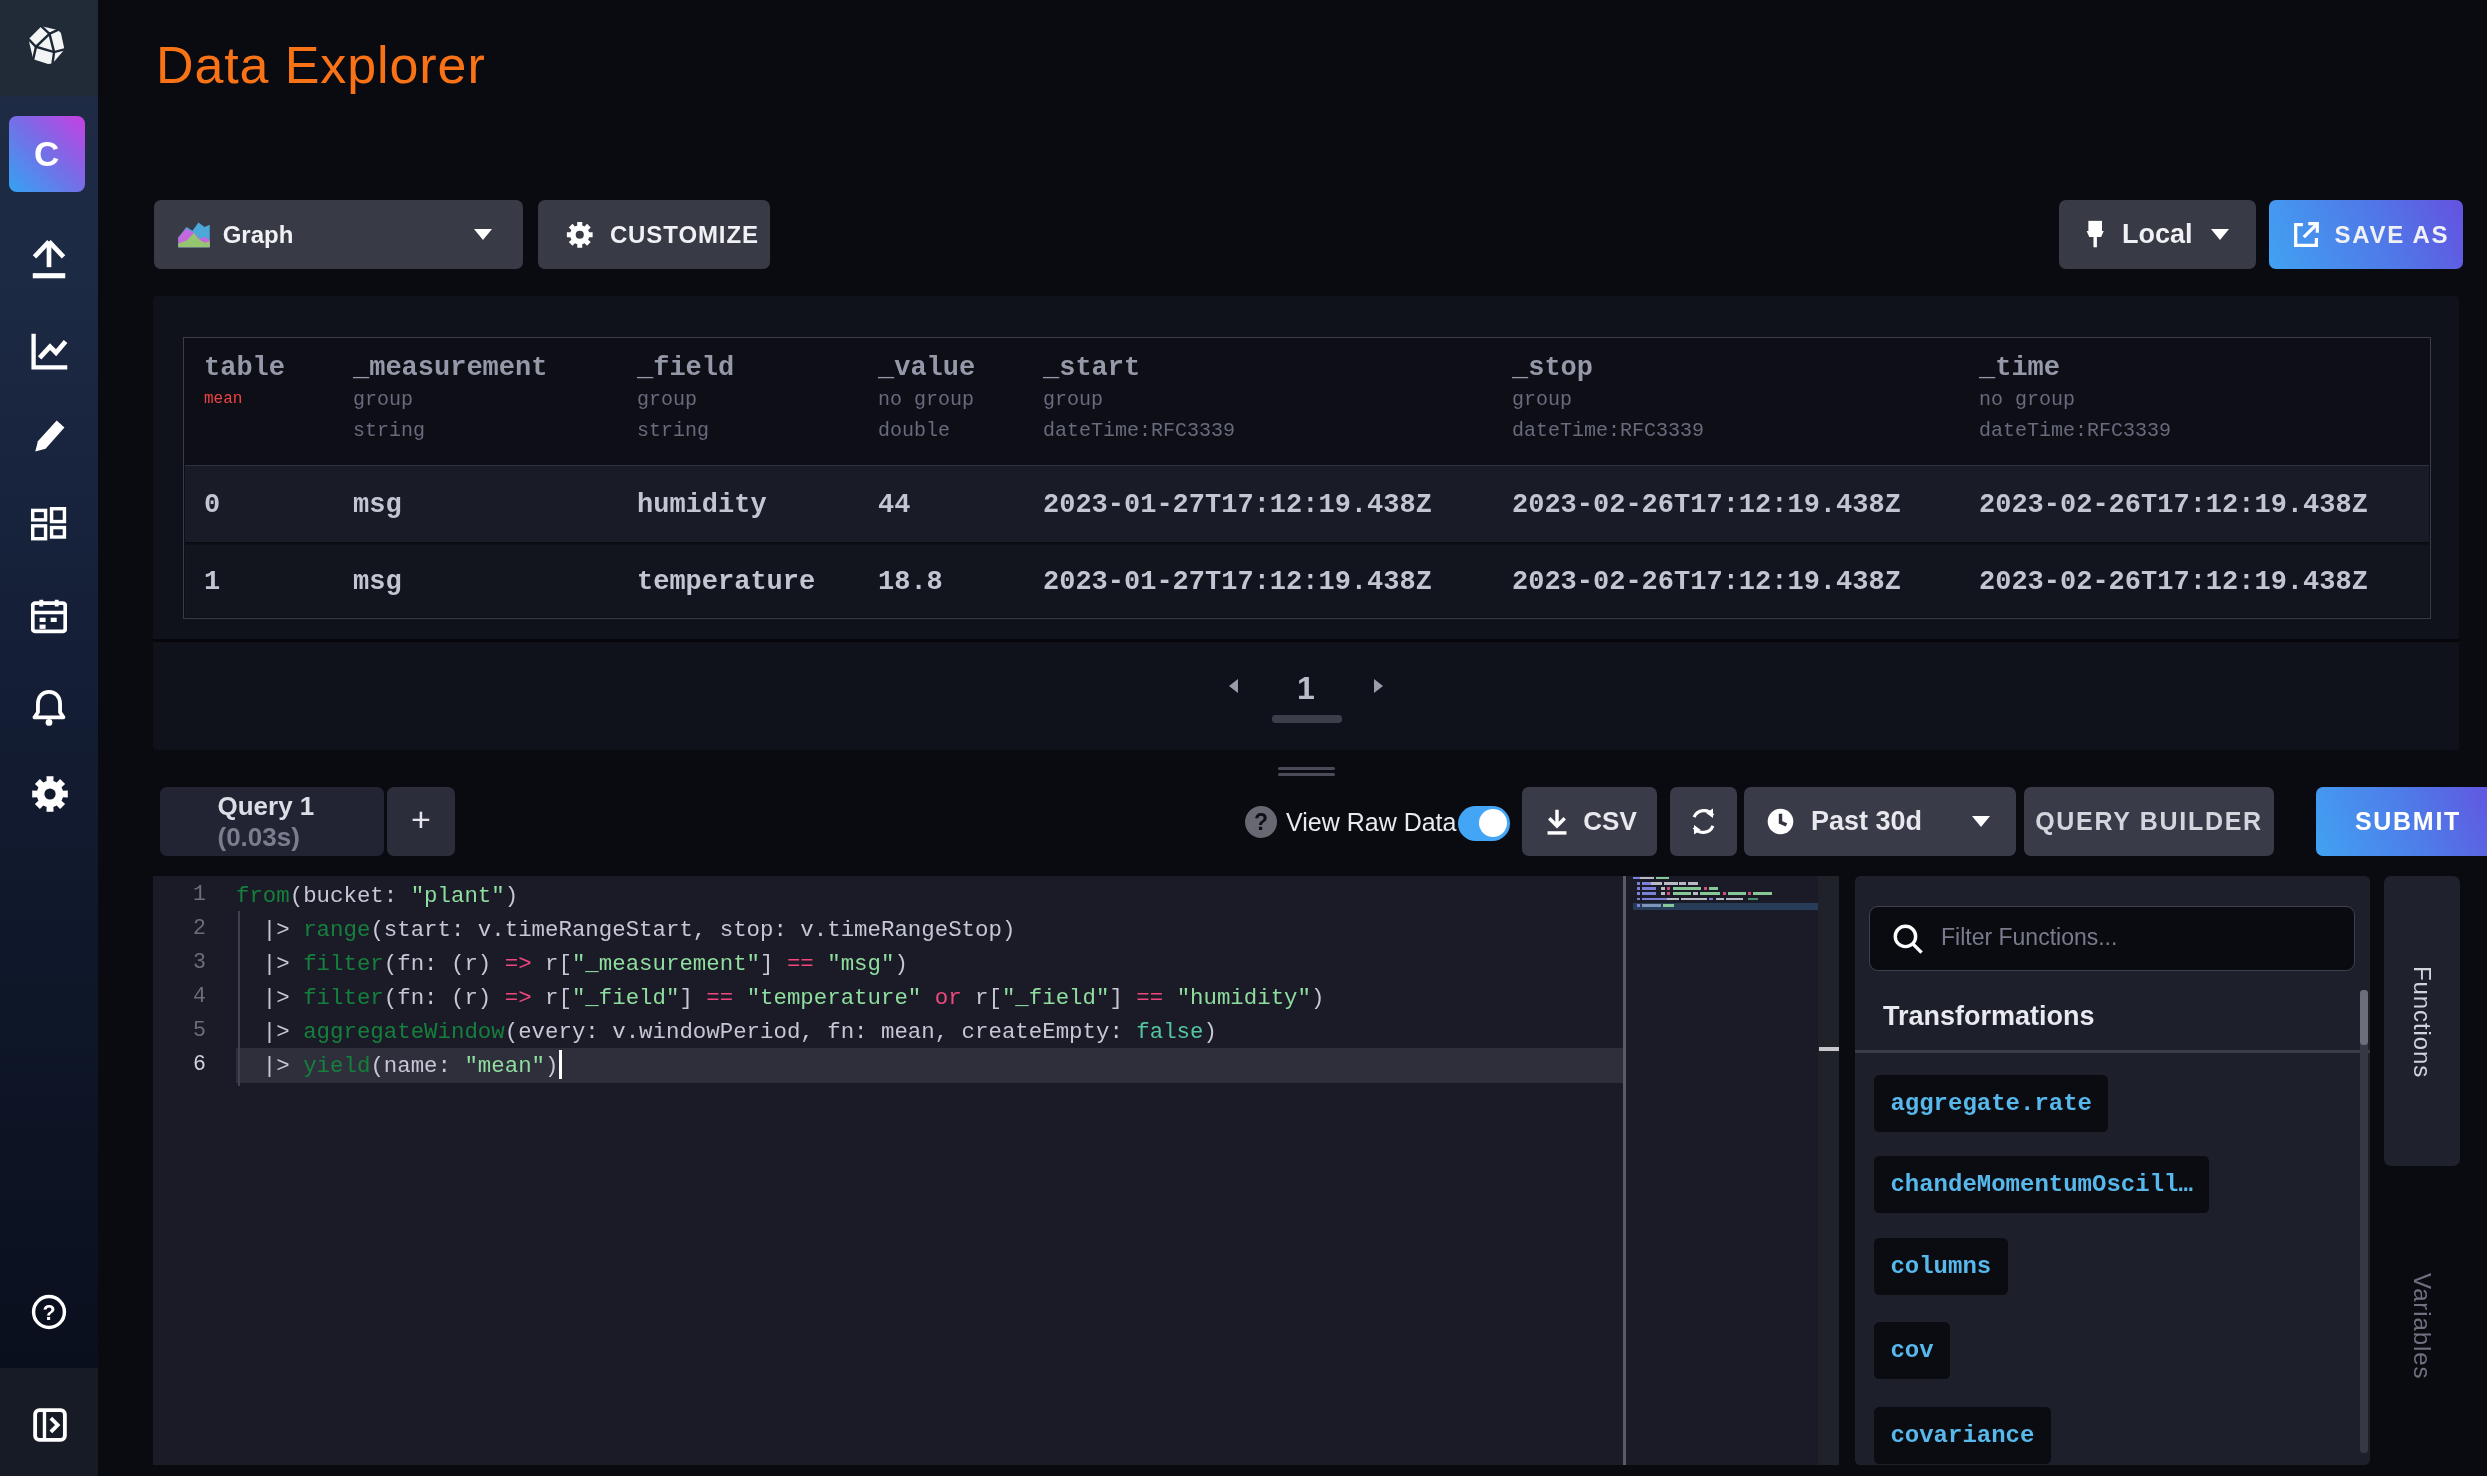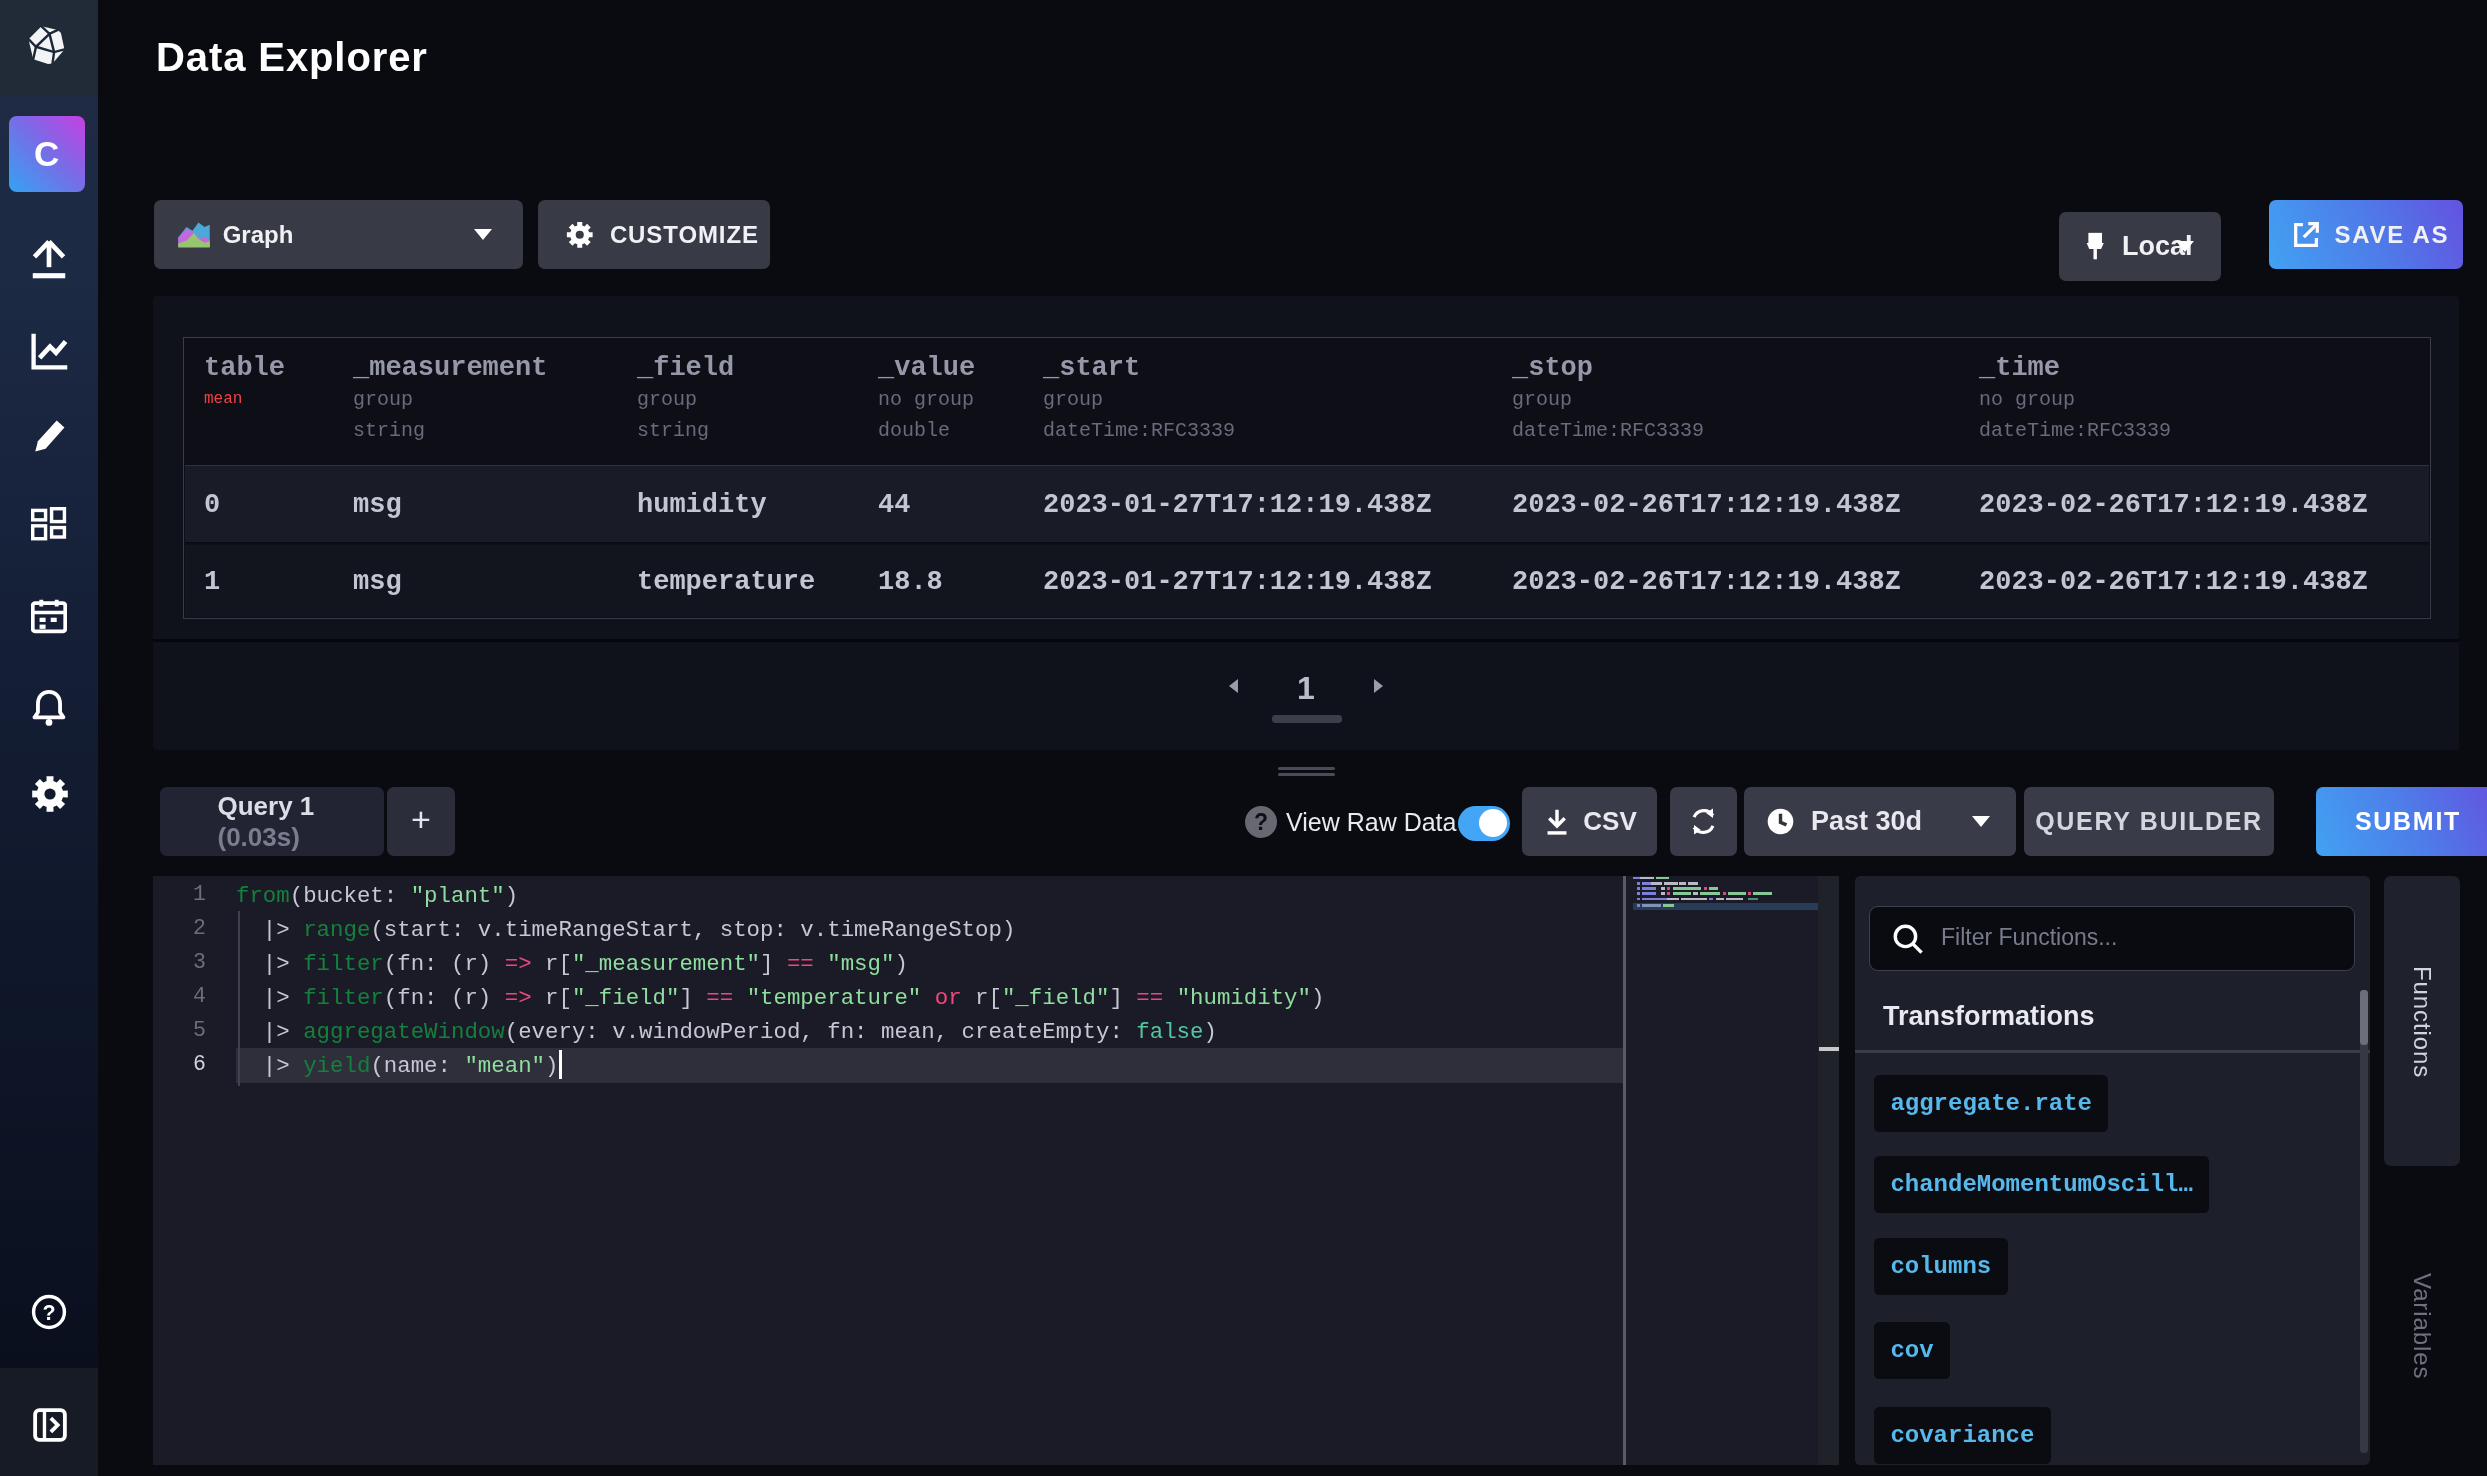"Data Explorer" div.abs { color: #ffffff -> #f97316; font-size: 40px -> 52px; font-weight: bold -> normal }
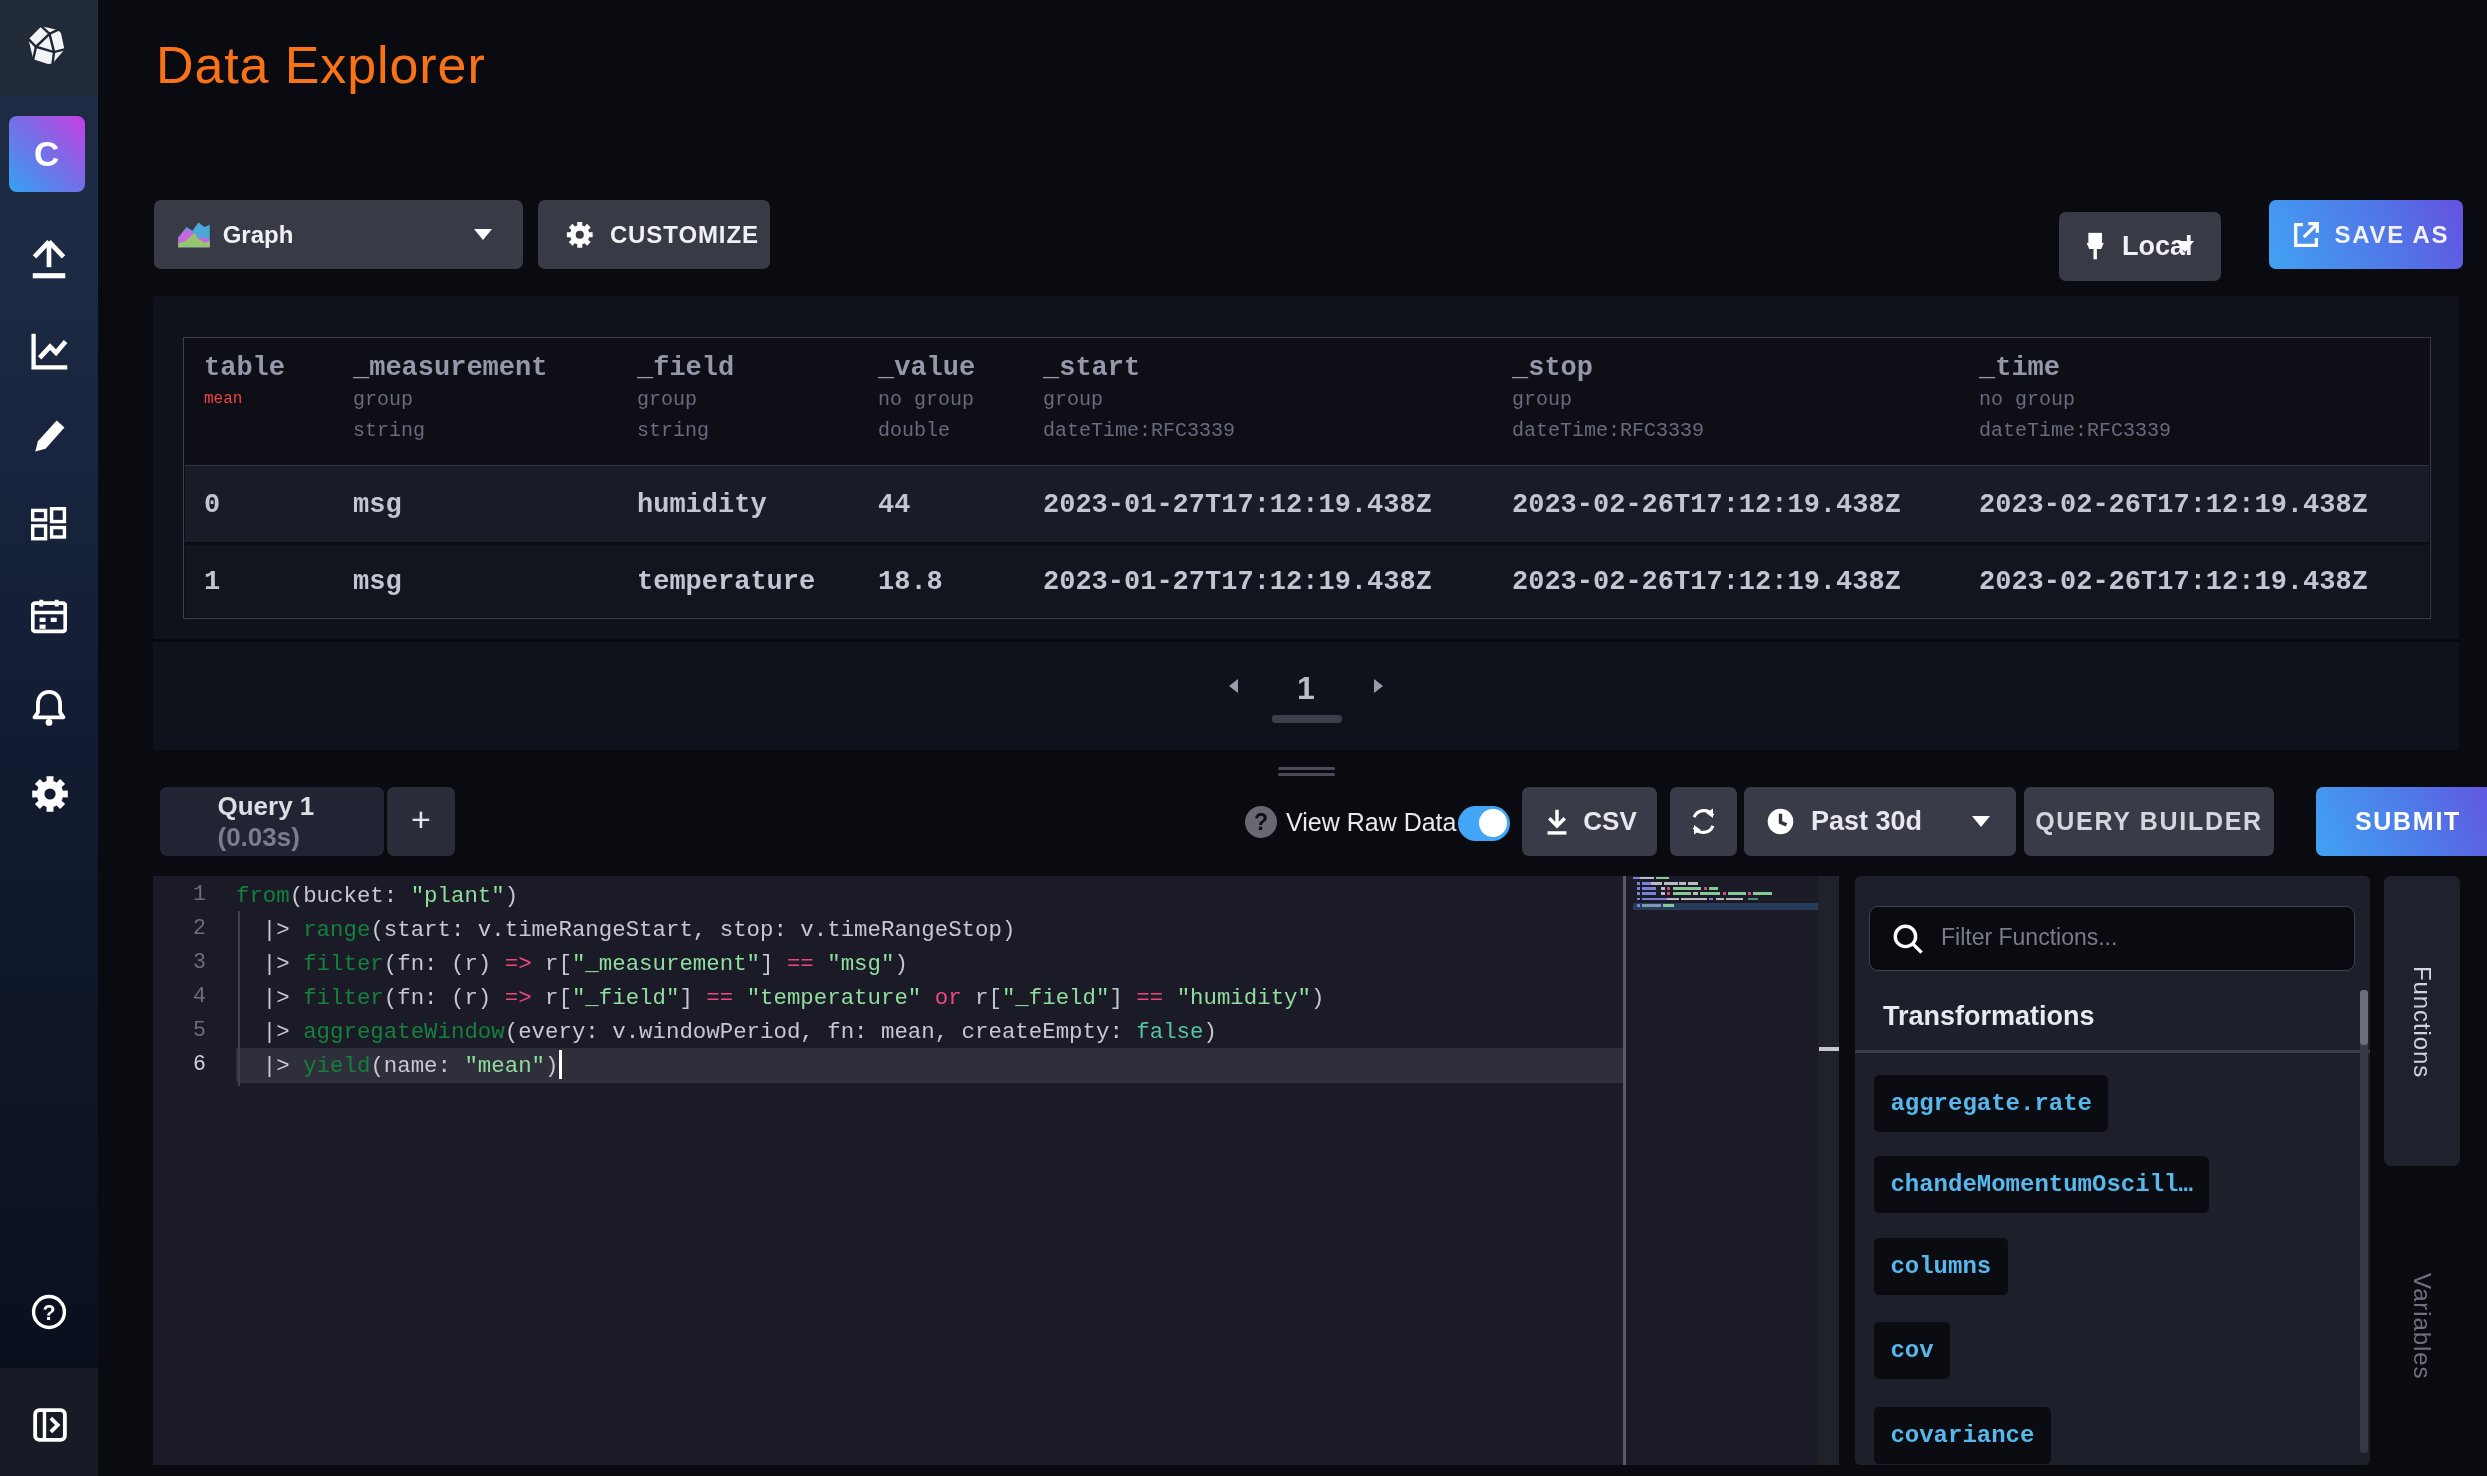"Local" div.btn { margin-top: 12px -> none; width: 162px -> 197px }
